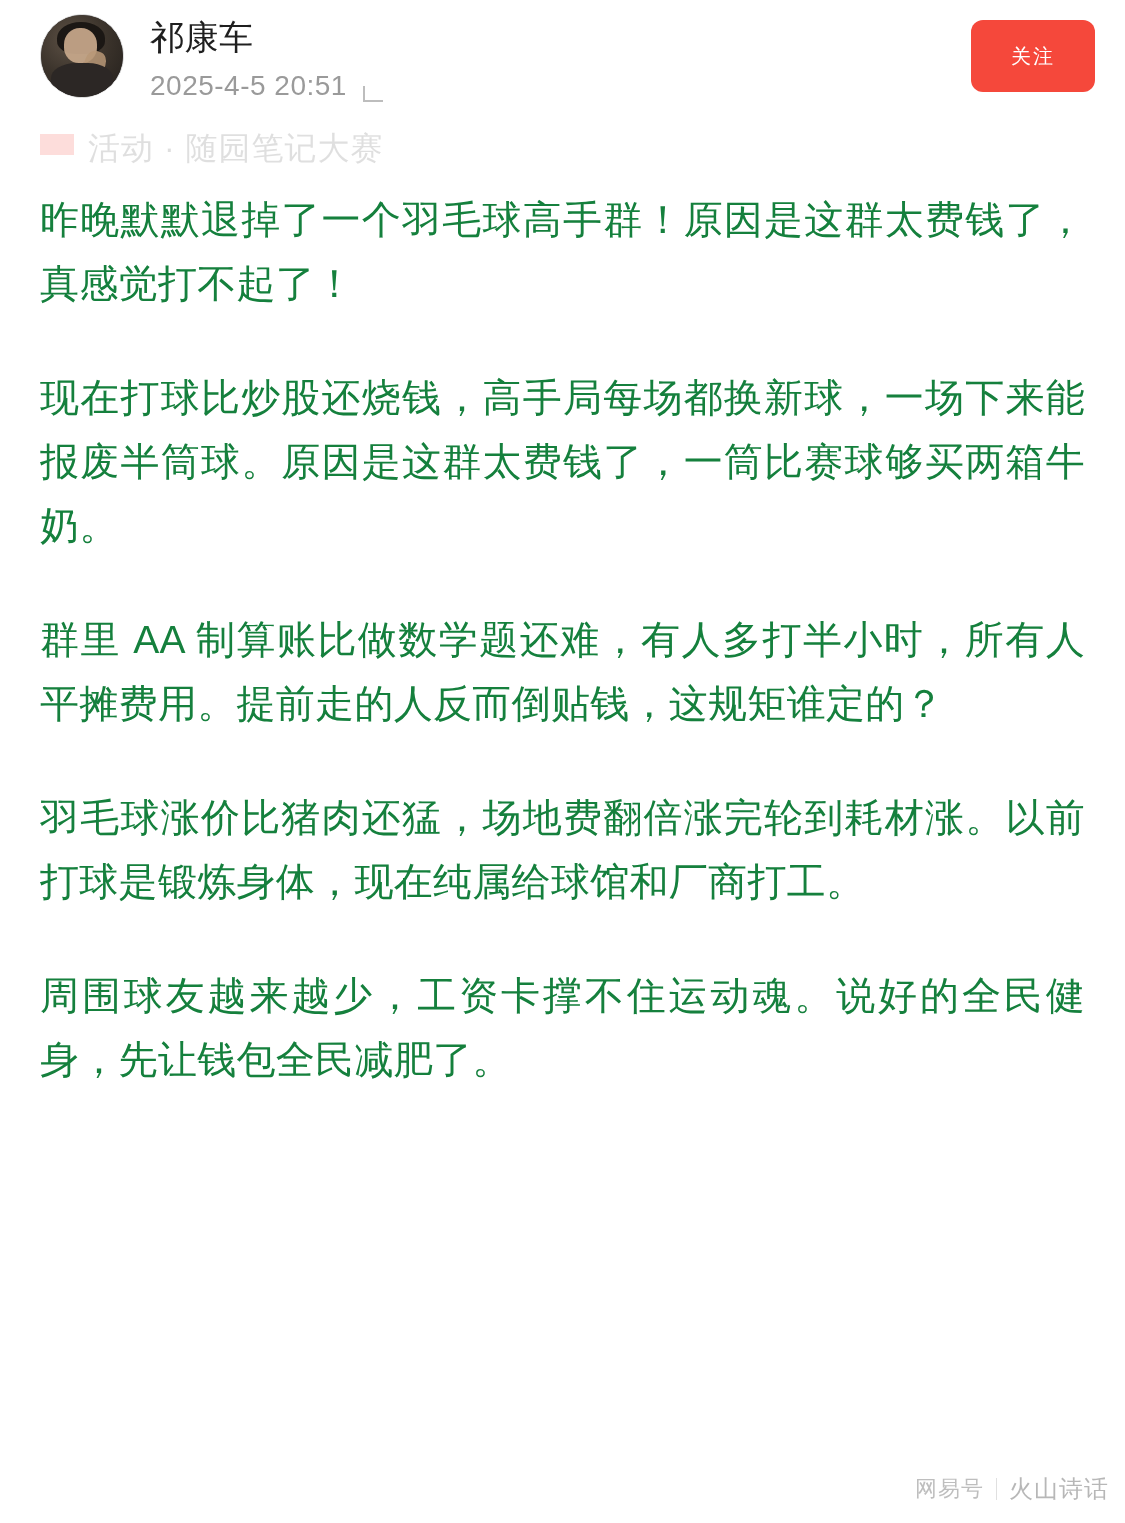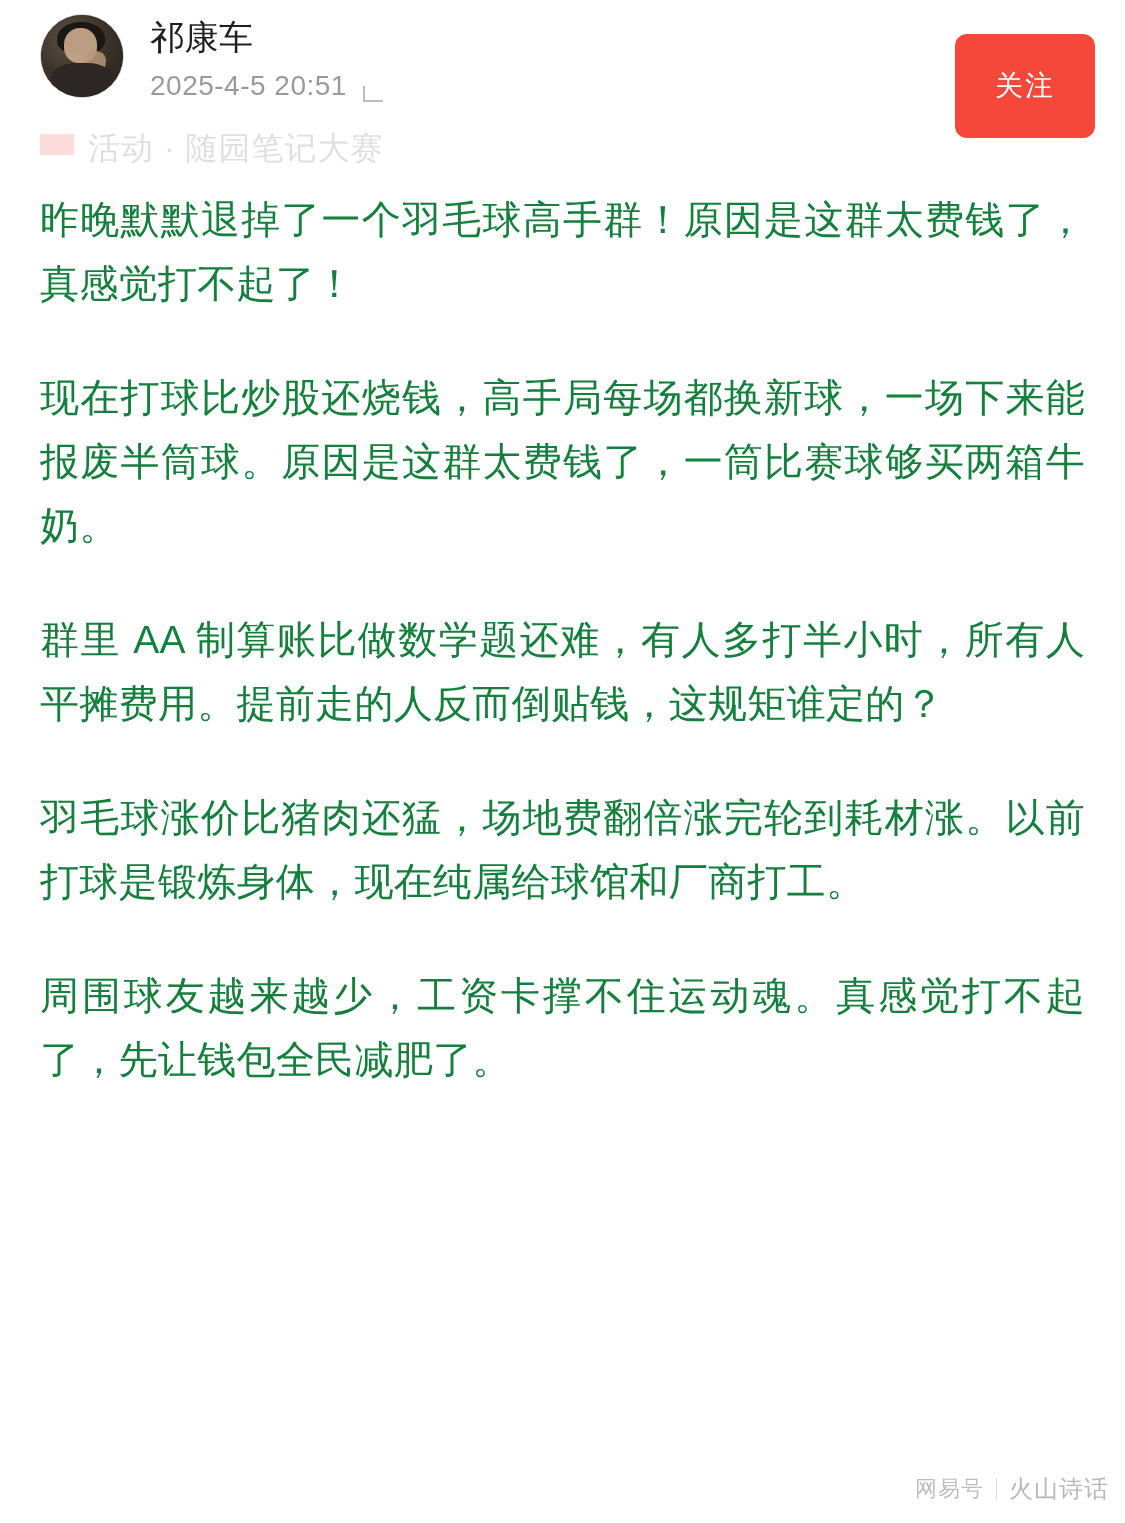"关注" .follow-btn { font-size: 28px -> 20px; margin-top: 20px -> 6px; padding: 38px 40px -> 26px 40px }
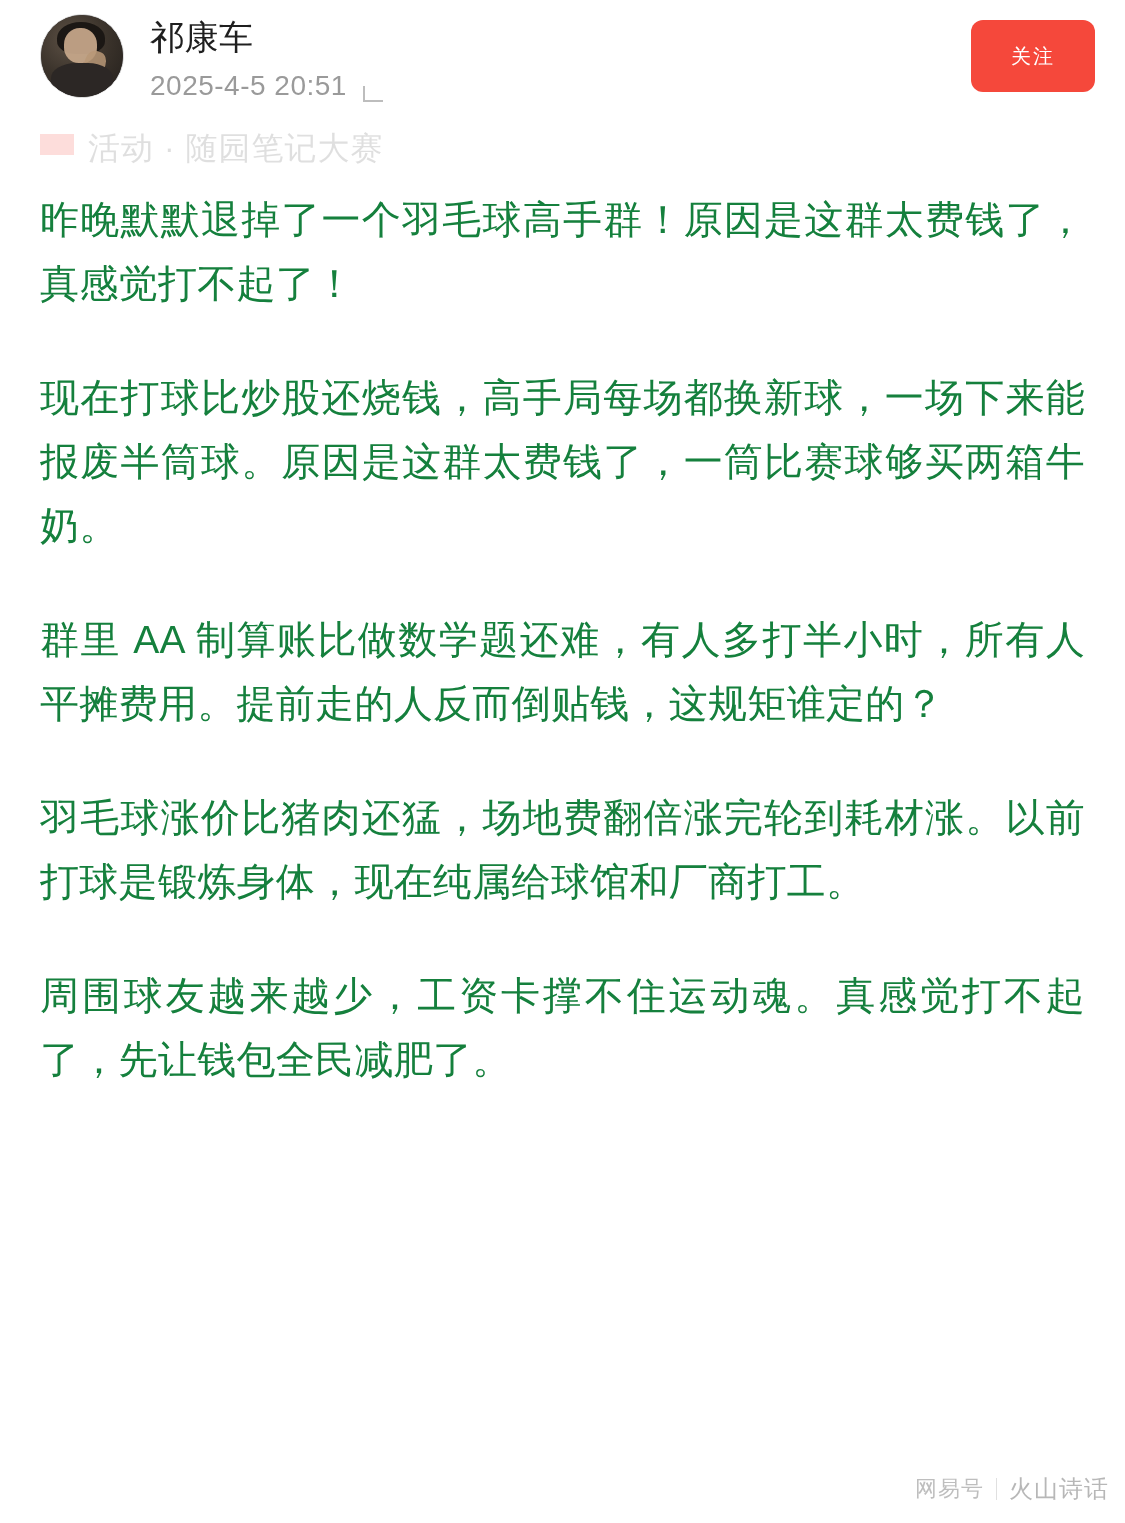"周围球友越来越少，工资卡撑不住运动魂。真感觉打不起了，先让钱包全民减肥了。" p.para { text: 真感觉打不起了 -> 说好的全民健身 }
